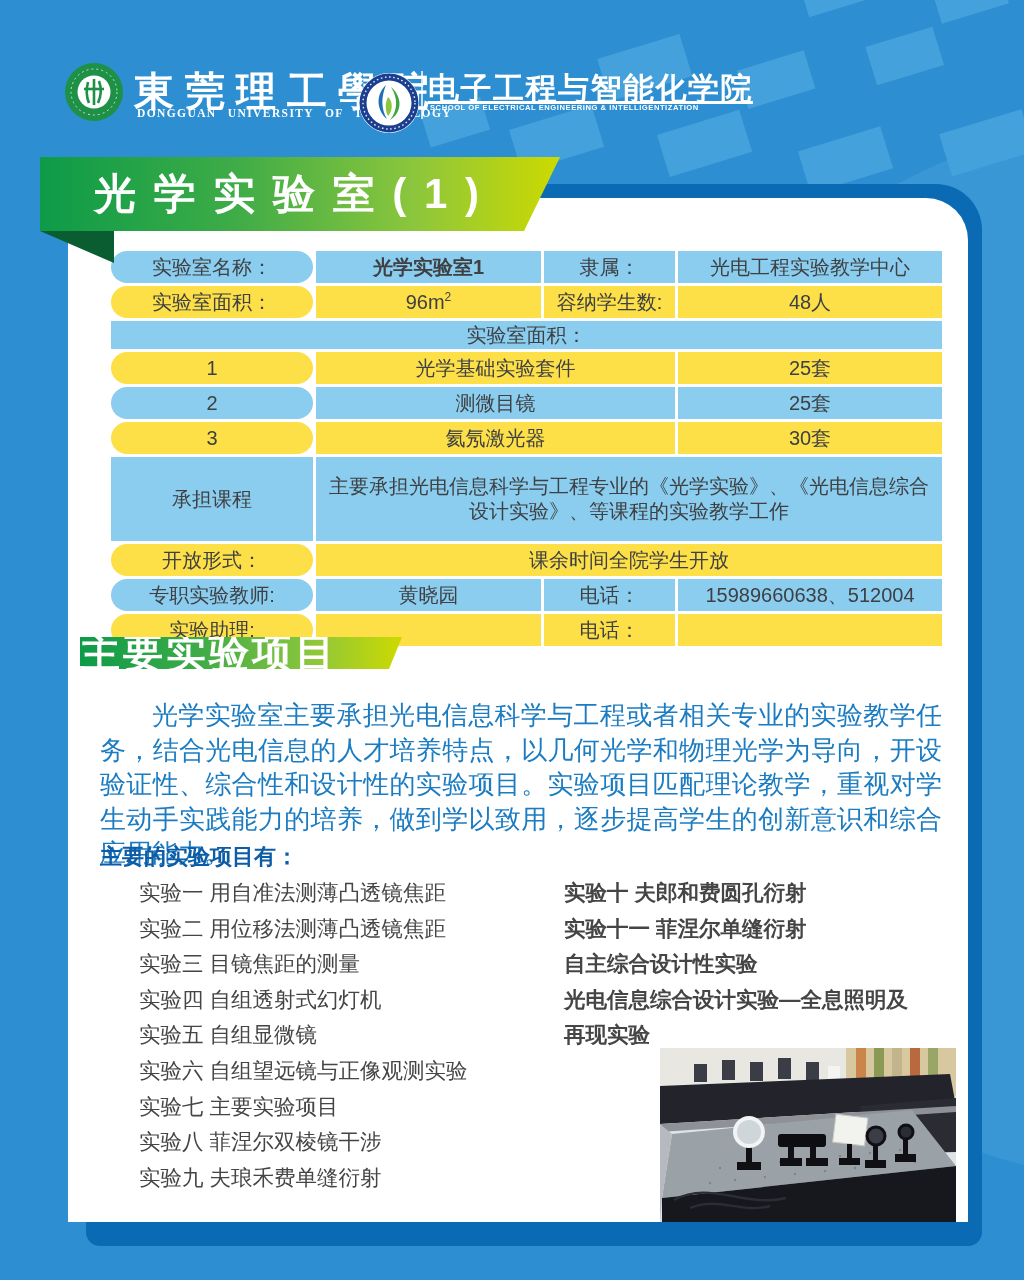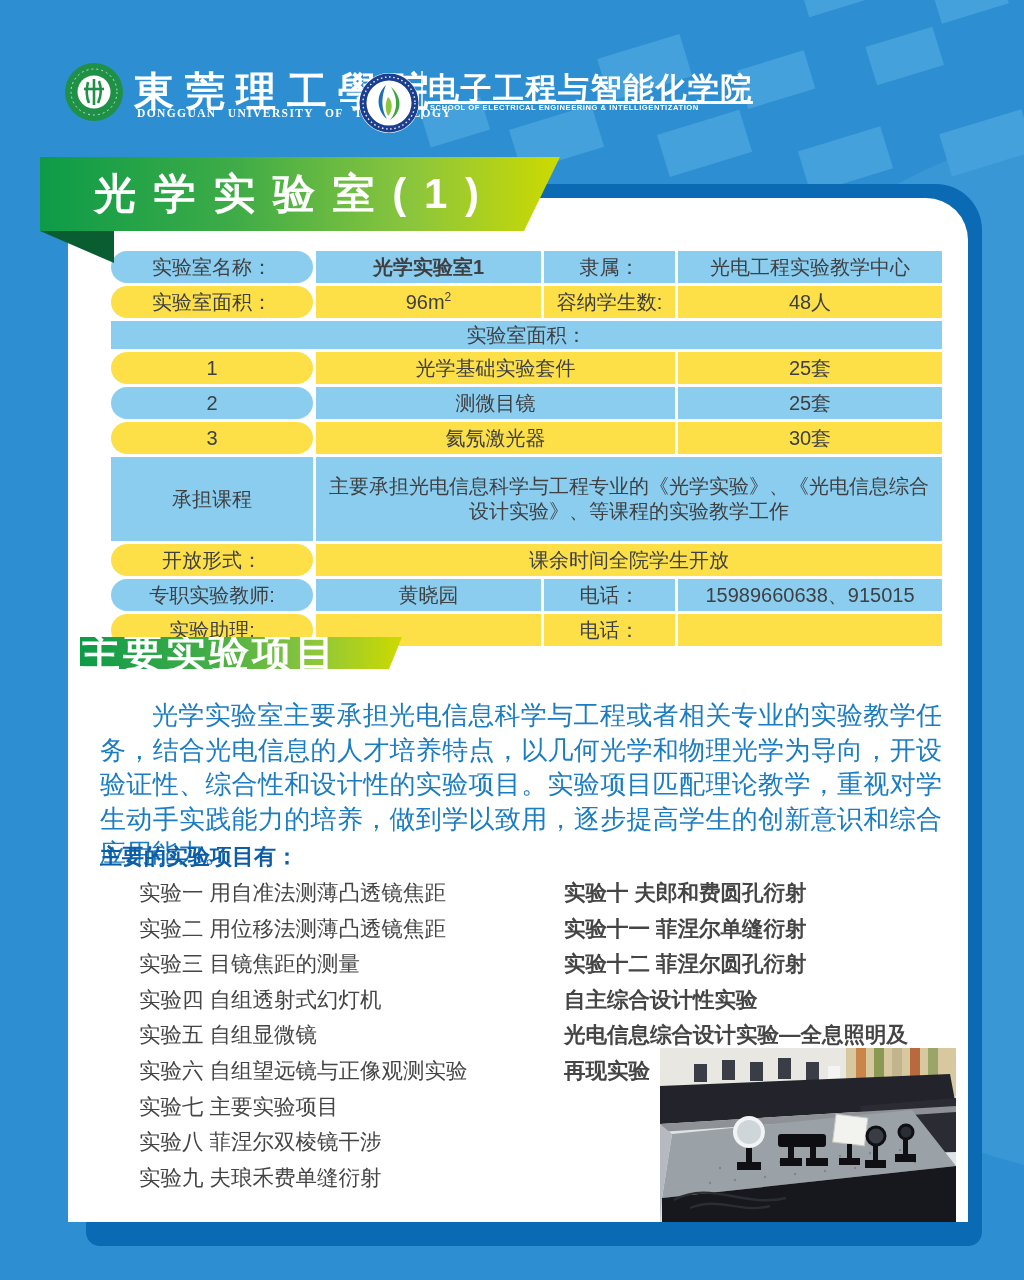"15989660638、915015" td.dark { text: 915015 -> 512004 }
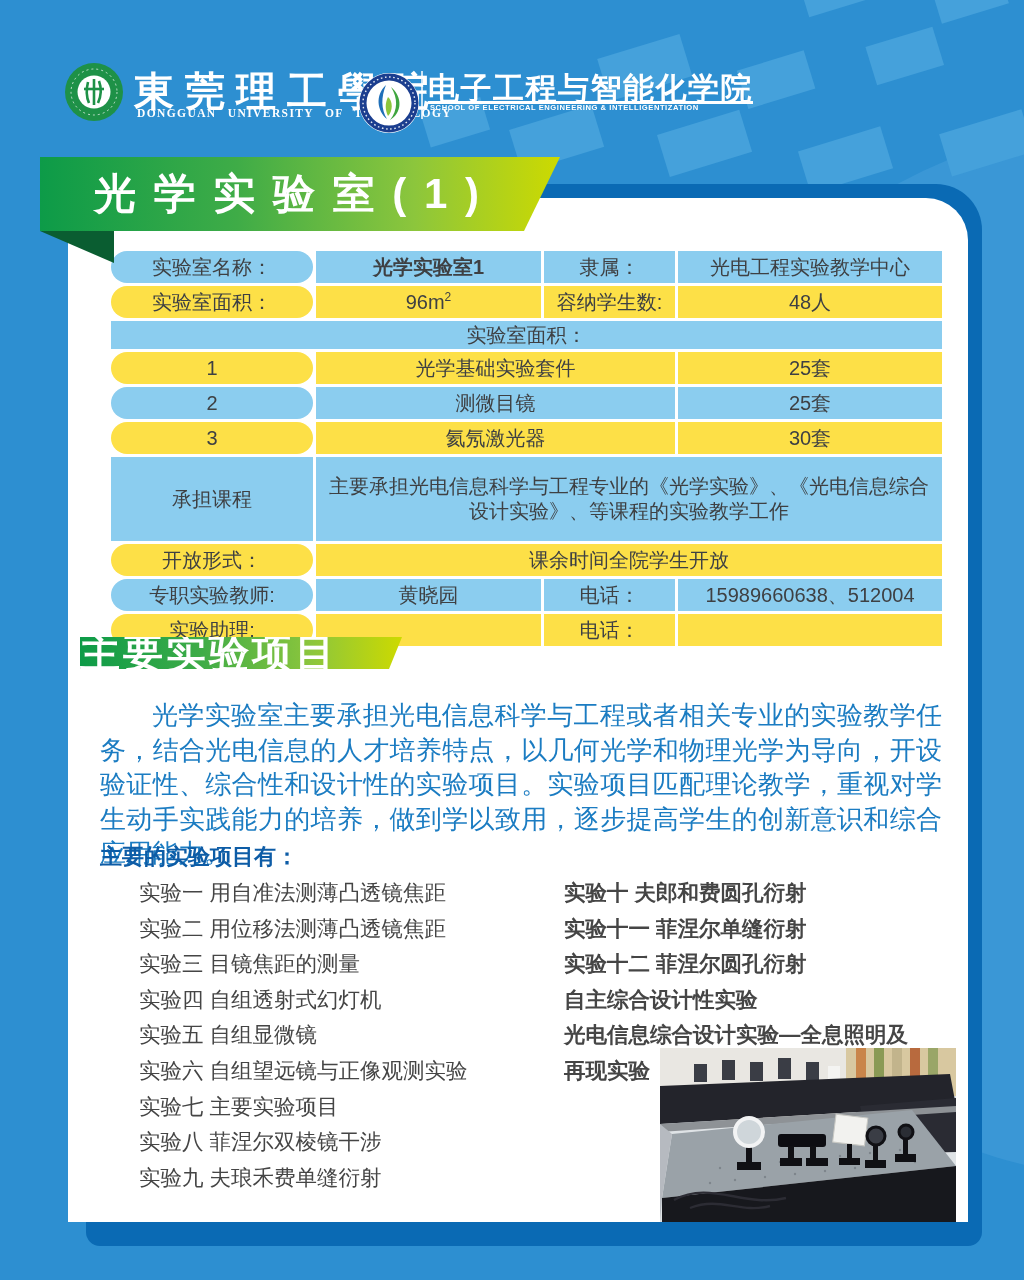"实验十二 菲涅尔圆孔衍射" div.exp-line { html: <div>实验十二 菲涅尔圆孔衍射</div> -> none }
